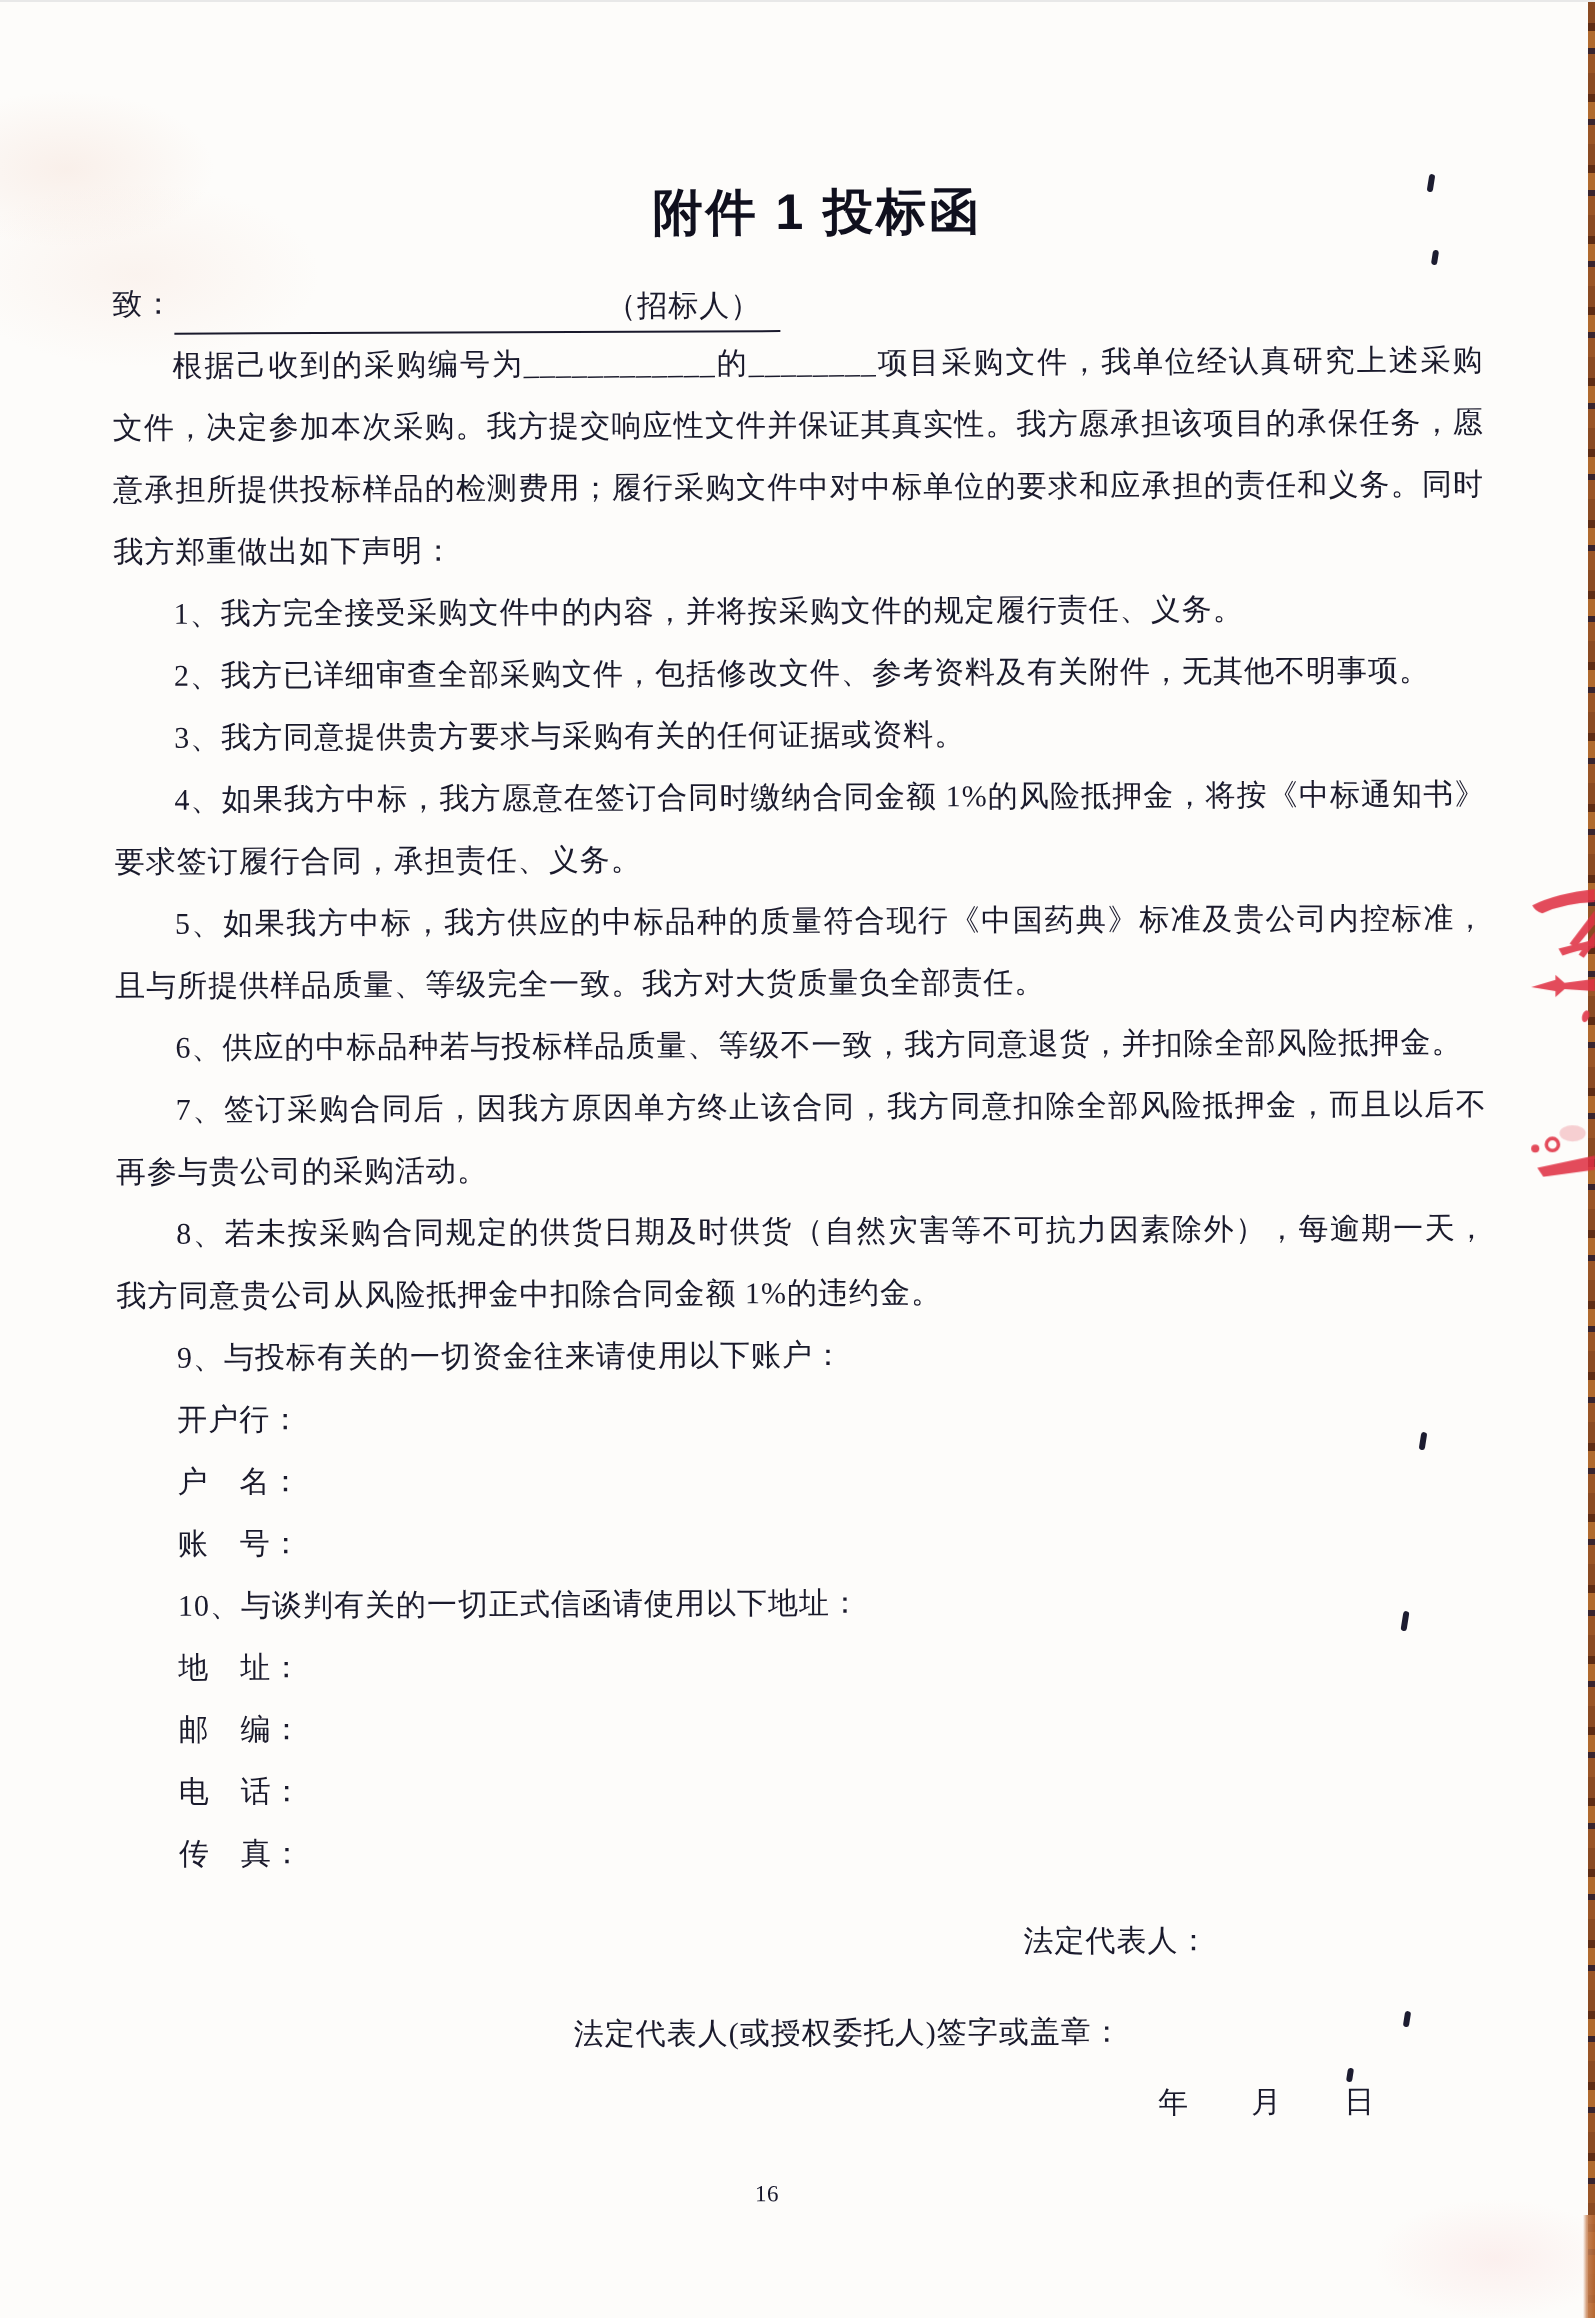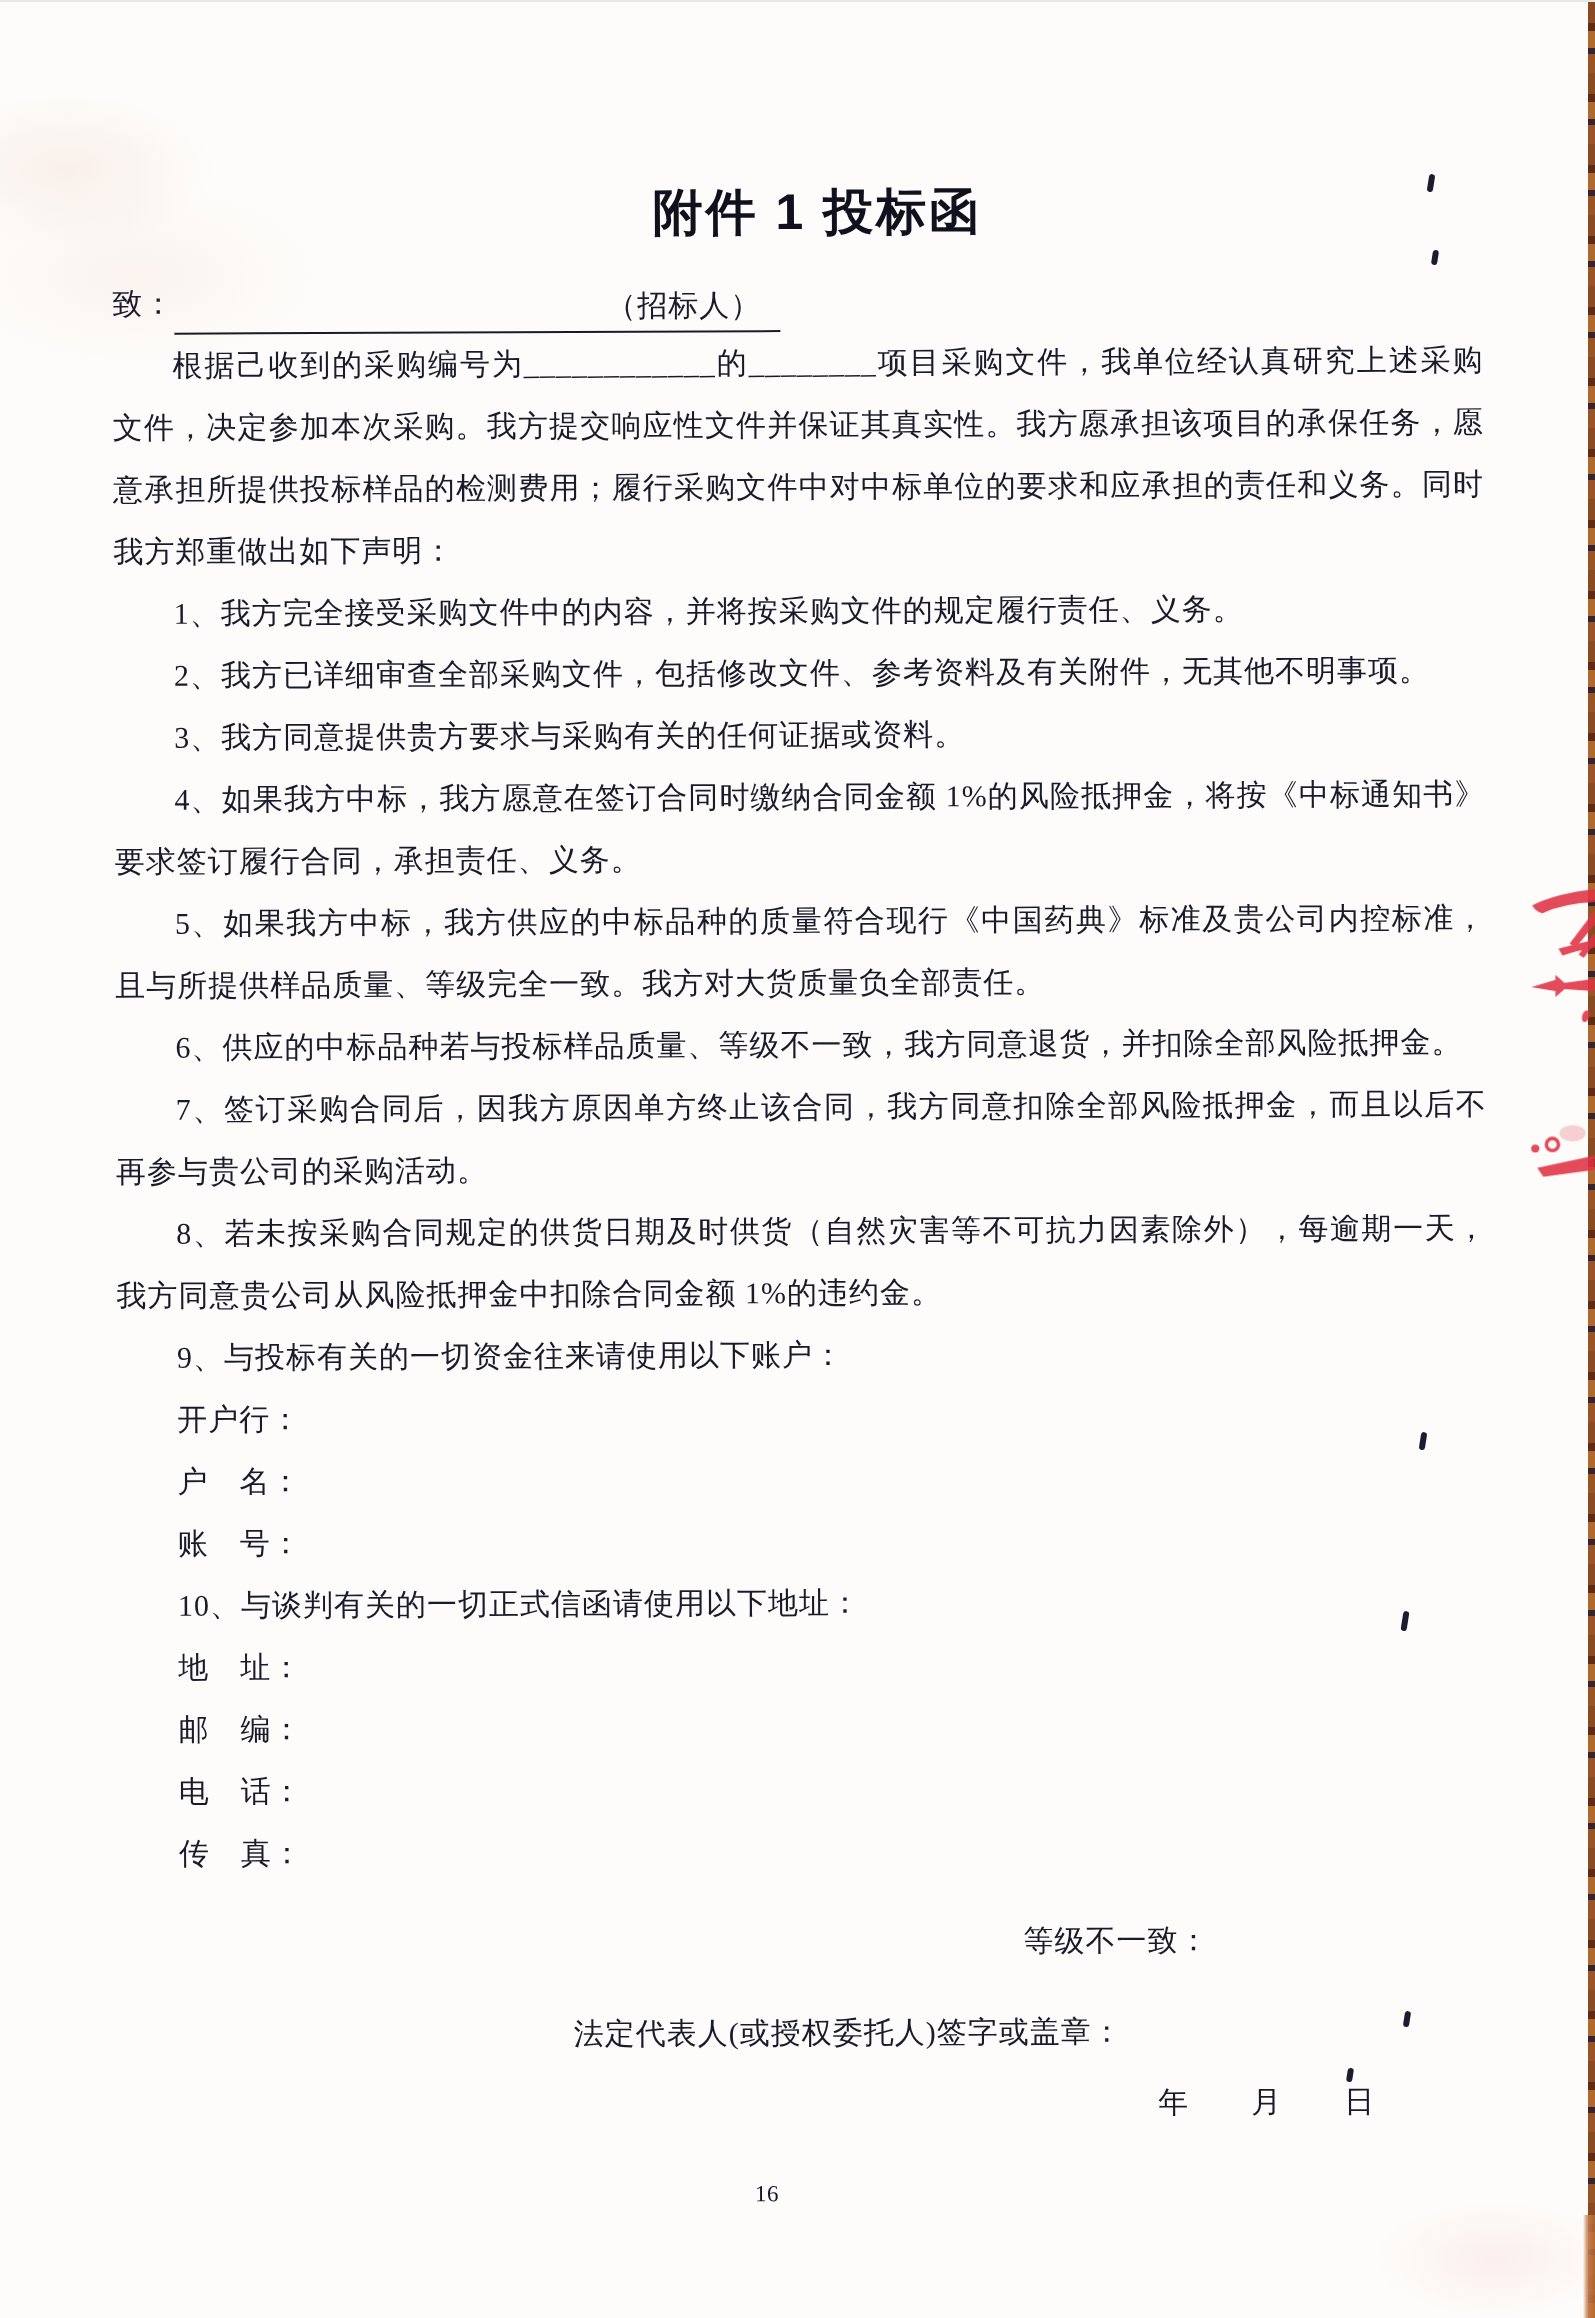"等级不一致：" span { text: 等级不一致 -> 法定代表人 }
